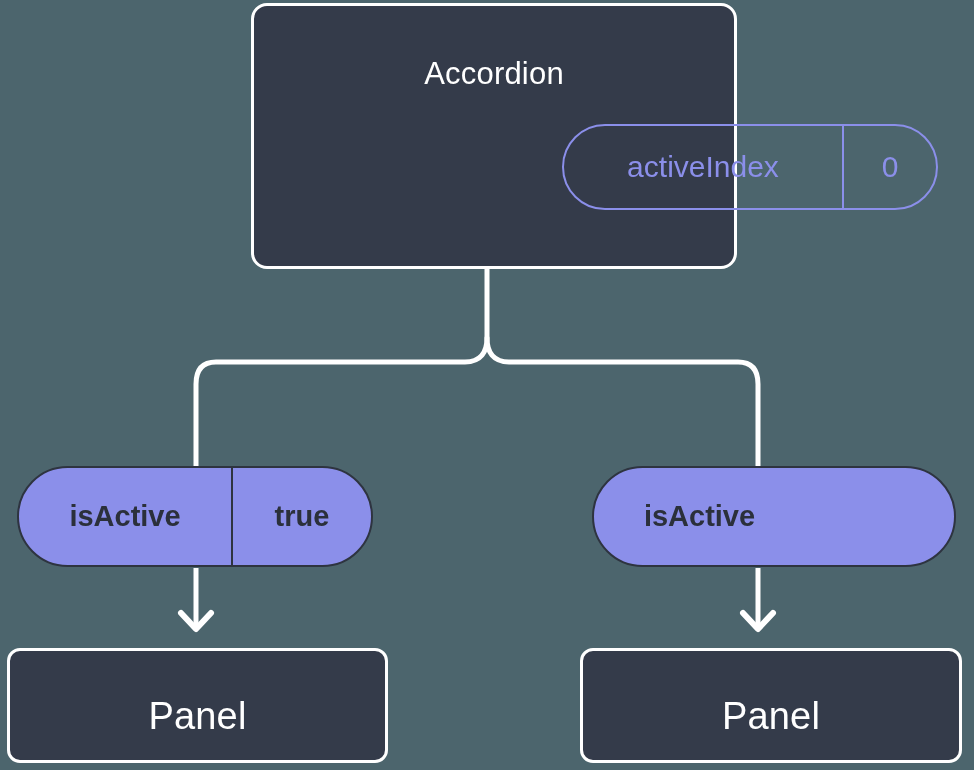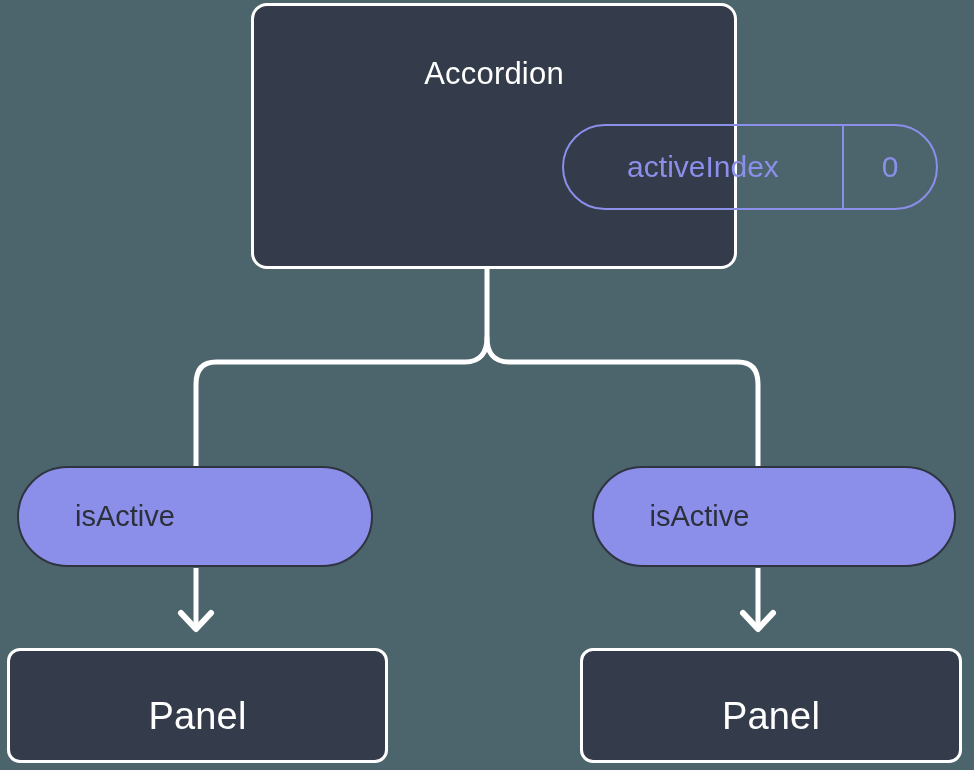"isActive" .prop-pill { font-weight: none -> bold }
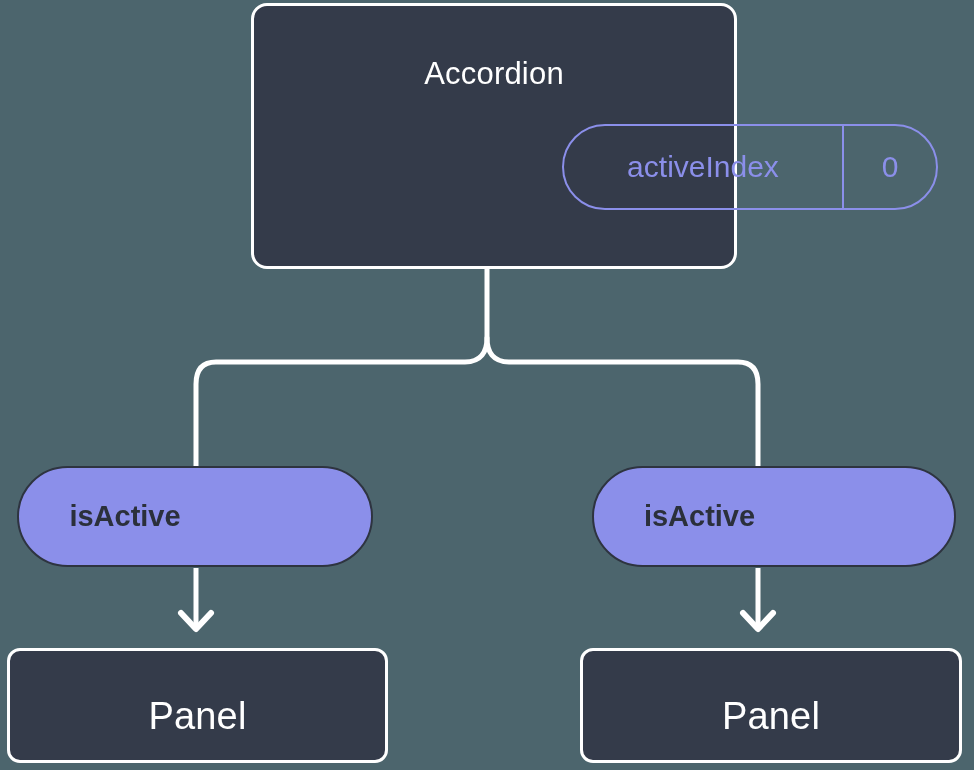"true" span.pill-val { html: none -> <span>true</span> }
